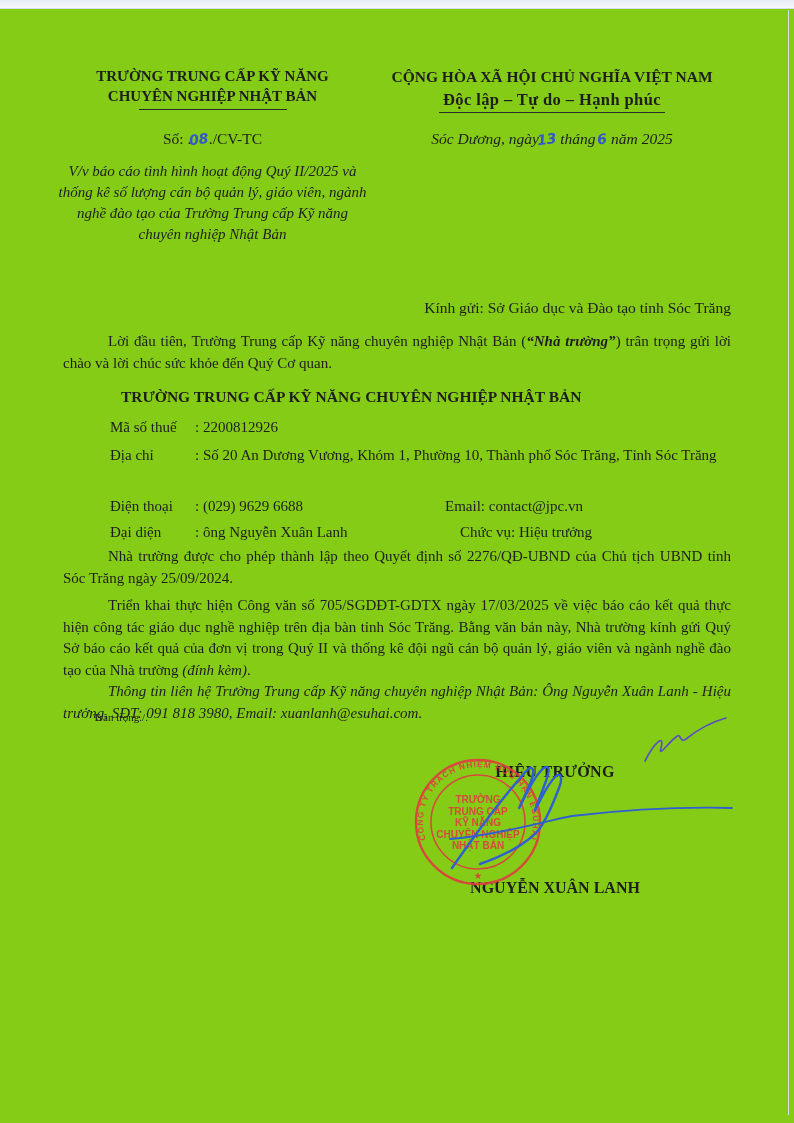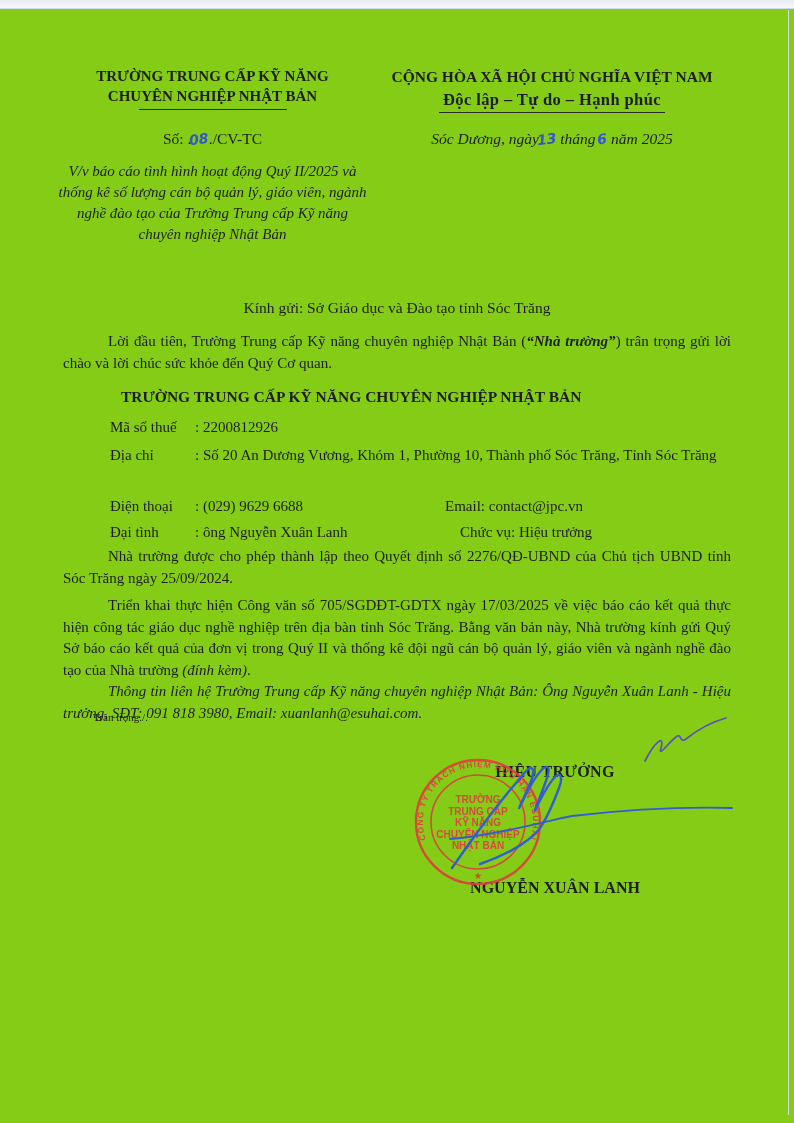"Kính gửi: Sở Giáo dục" .recipient { text-align: center -> right }
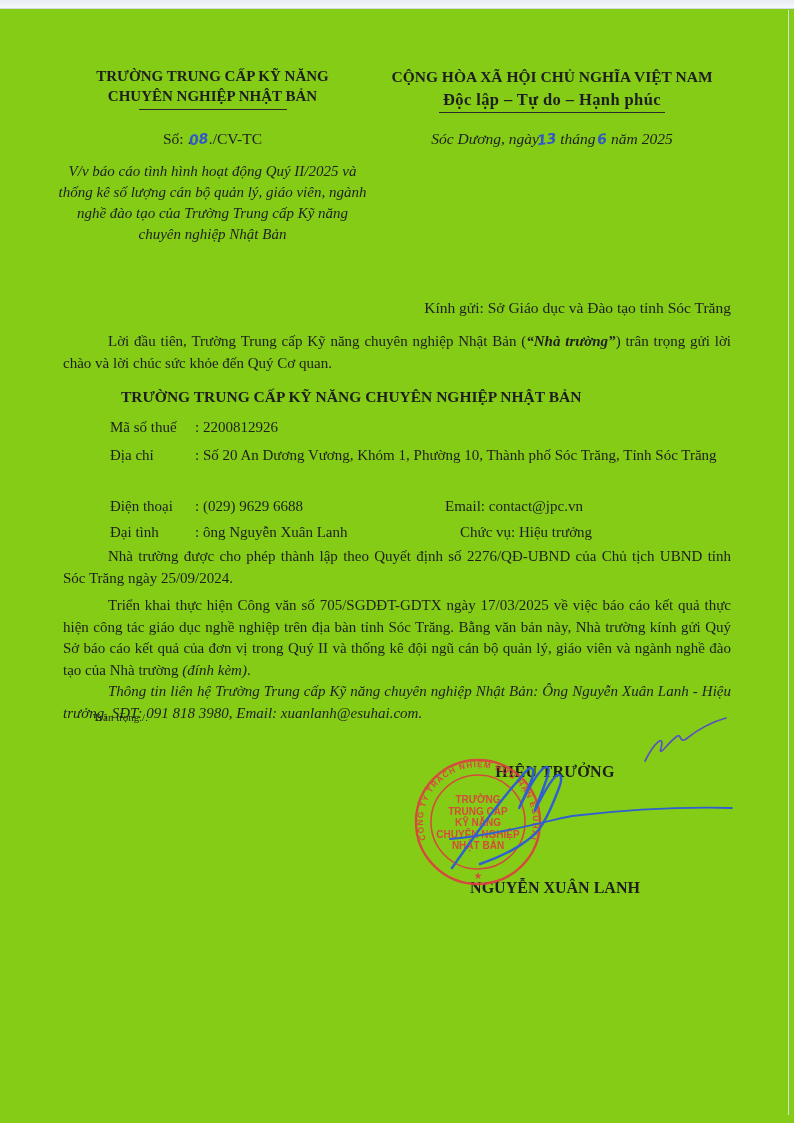"Đại tình" span.info-label { text: tình -> diện }
